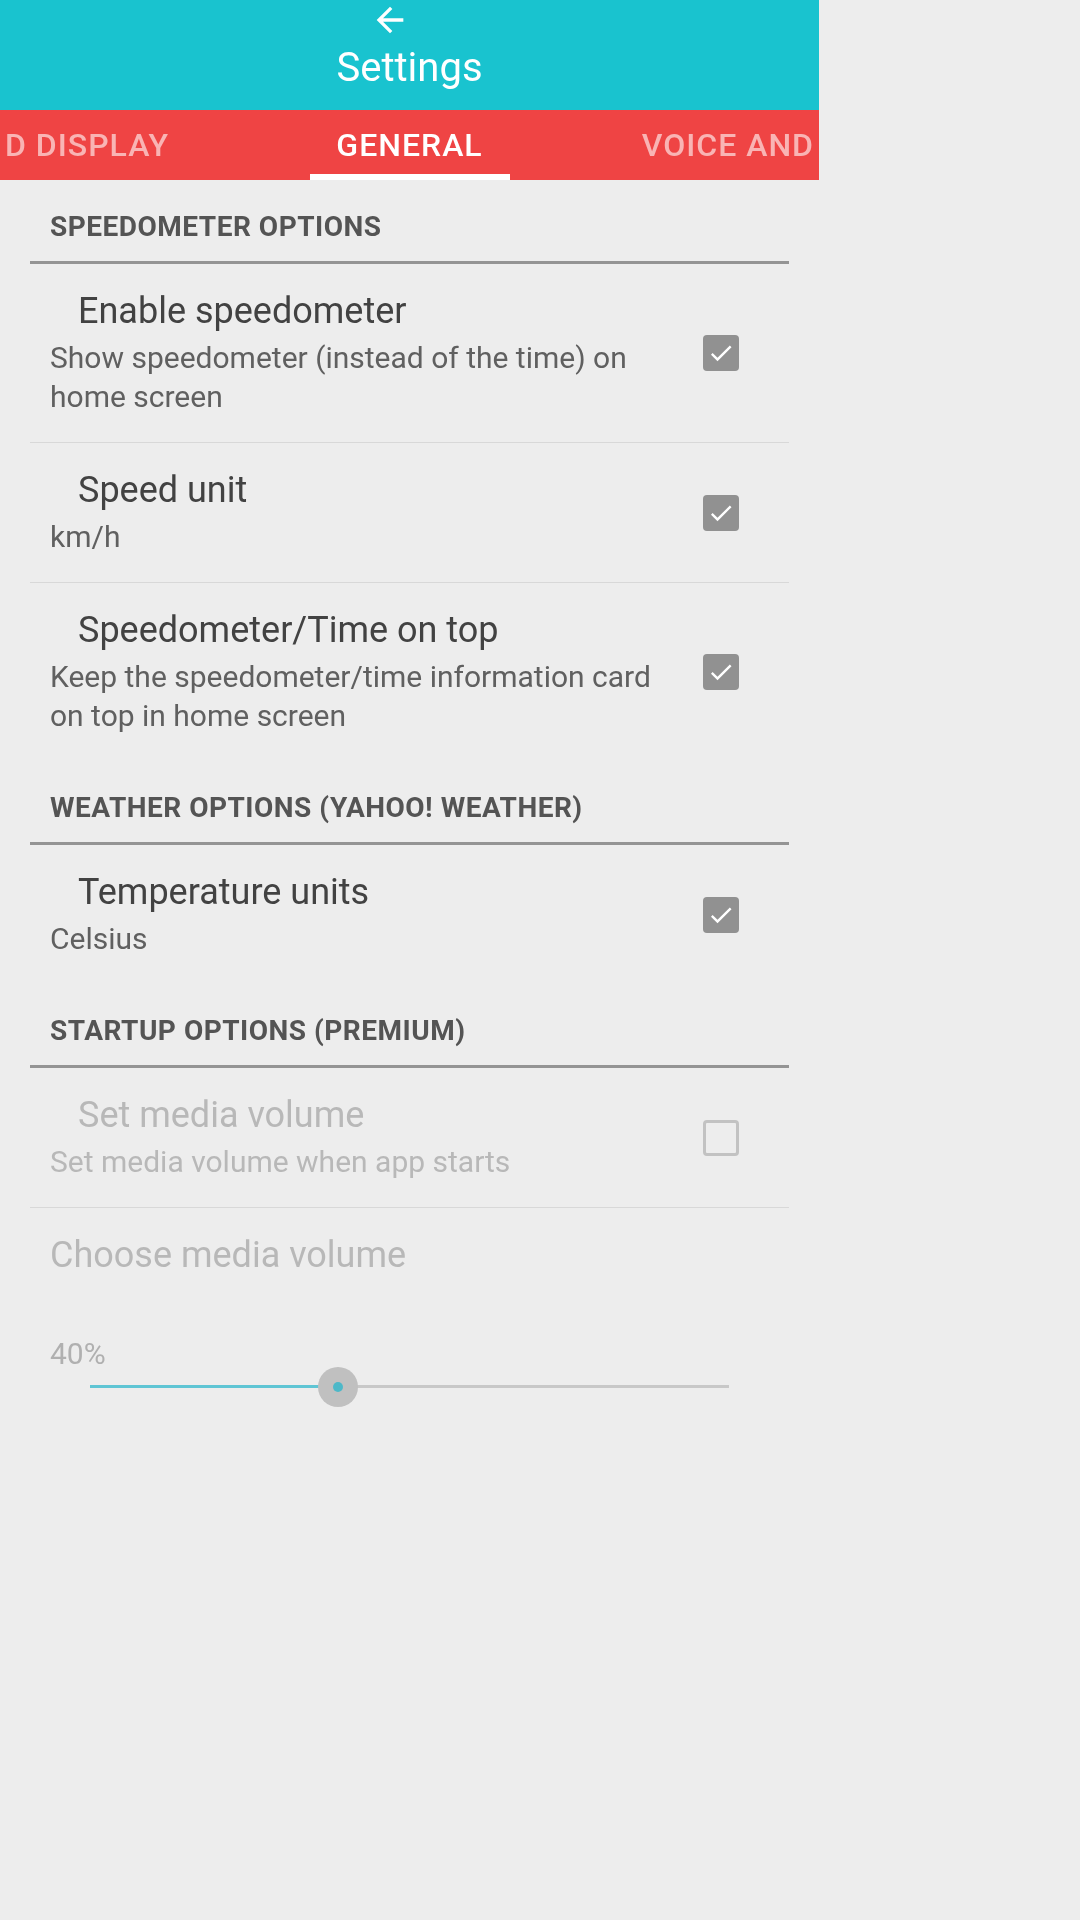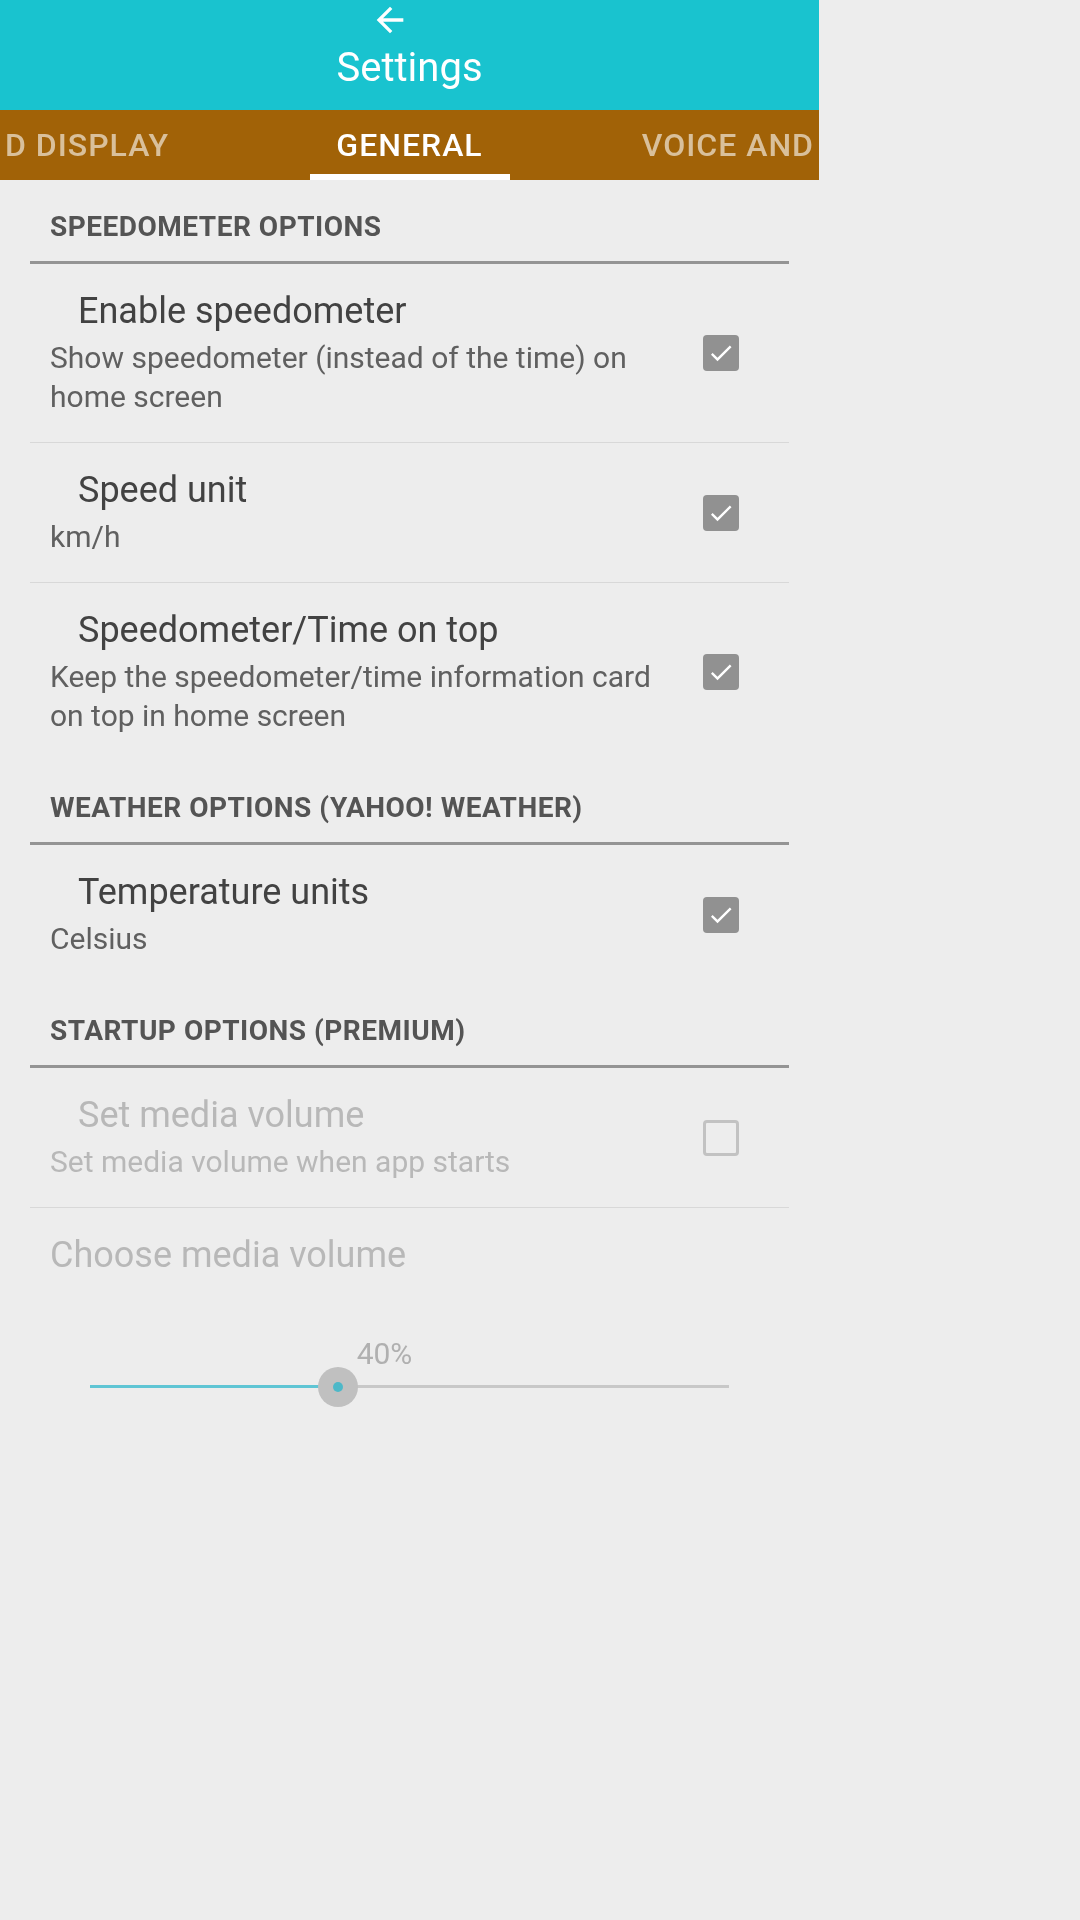"D DISPLAY" .tabs { background: #a16207 -> #ef4444 }
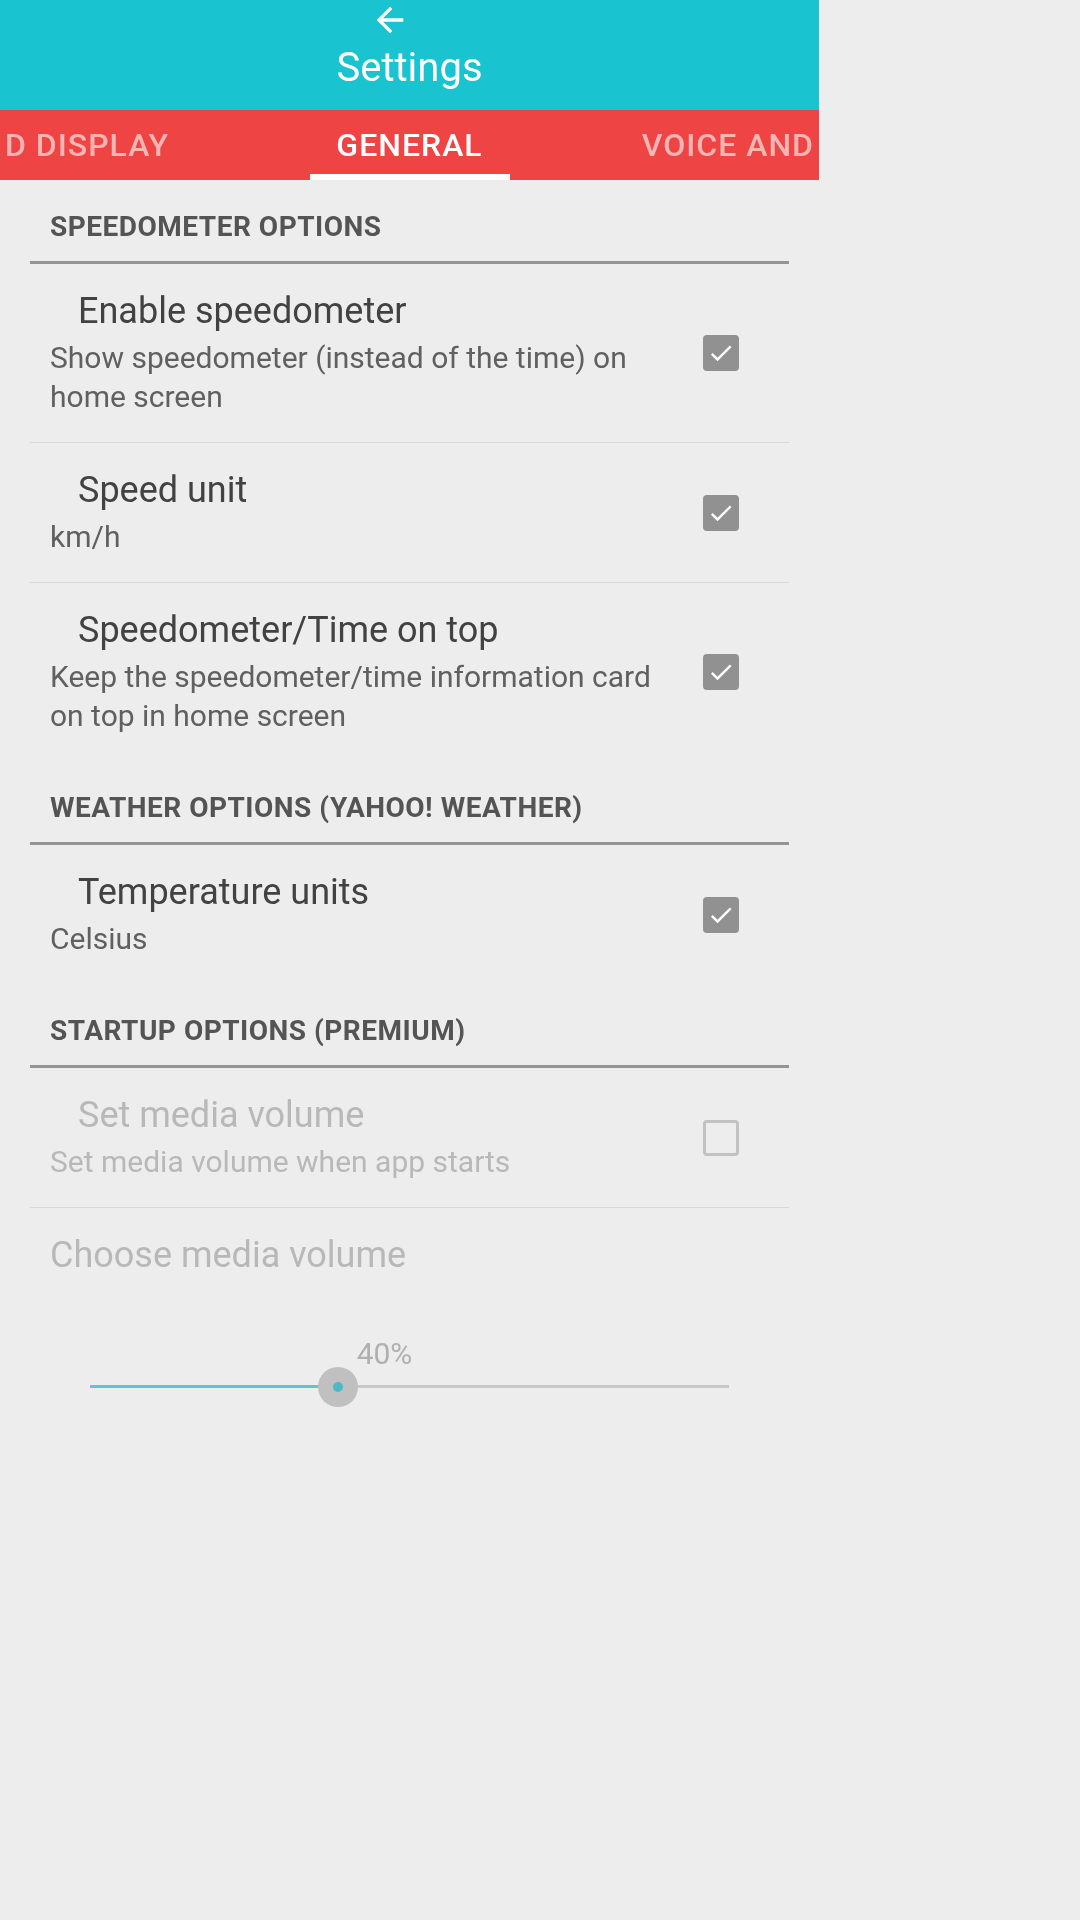"40%" .volume-percent { text-align: center -> left }
